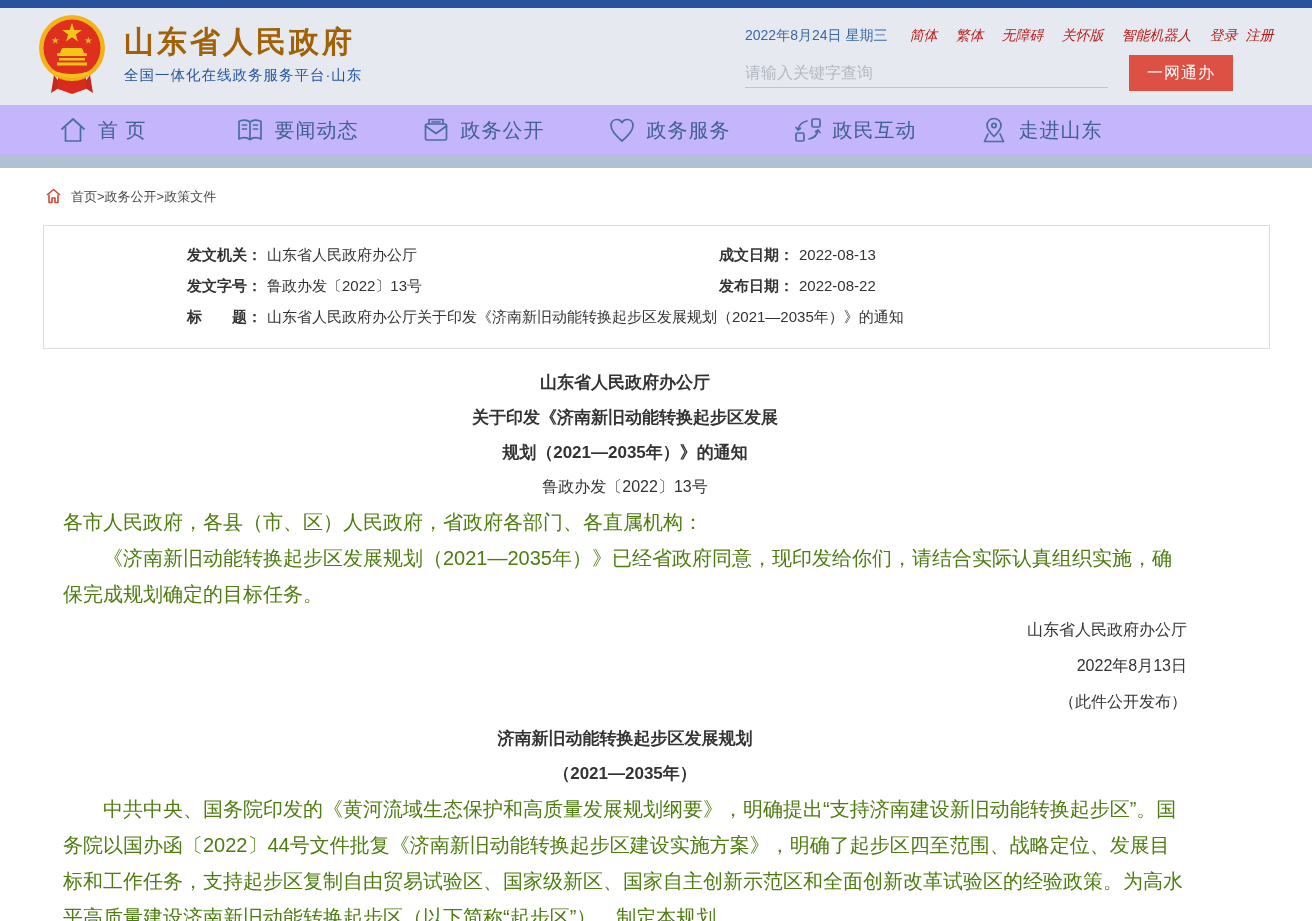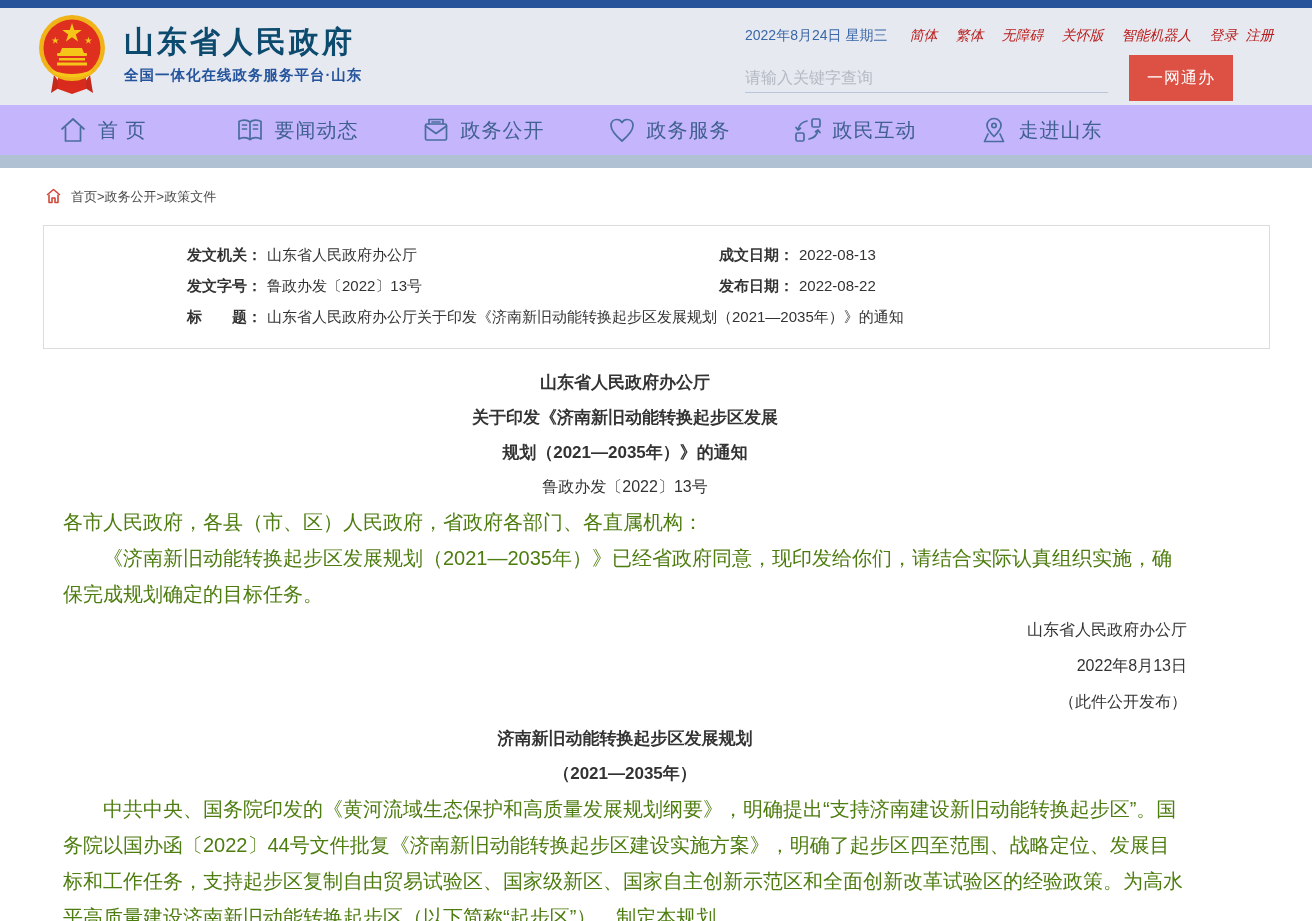"山东省人民政府" .brand-text .site-title { color: #0c4a6e -> #a16207 }
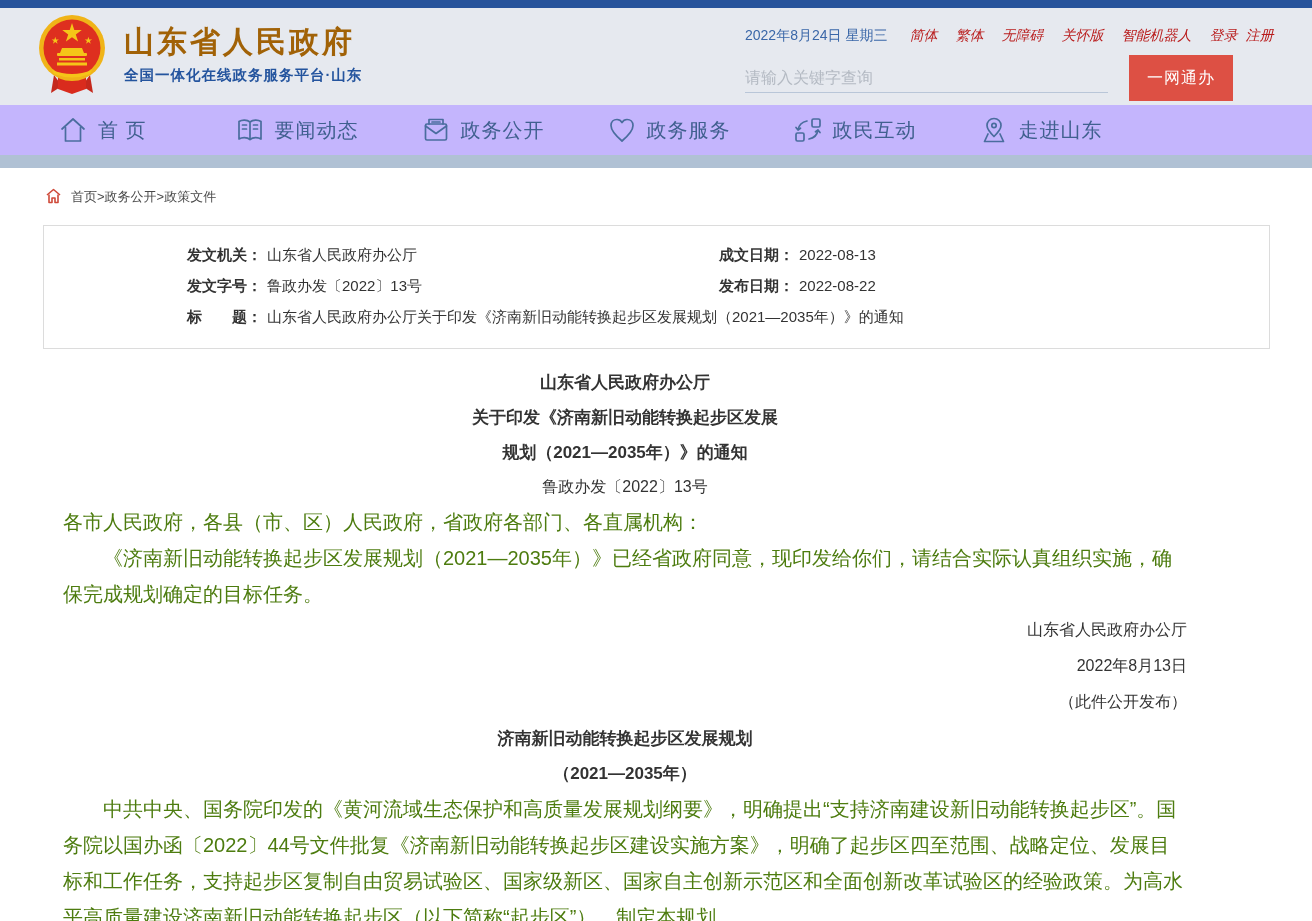"全国一体化在线政务服务平台·山东" .brand-text .site-subtitle { font-weight: bold -> normal }
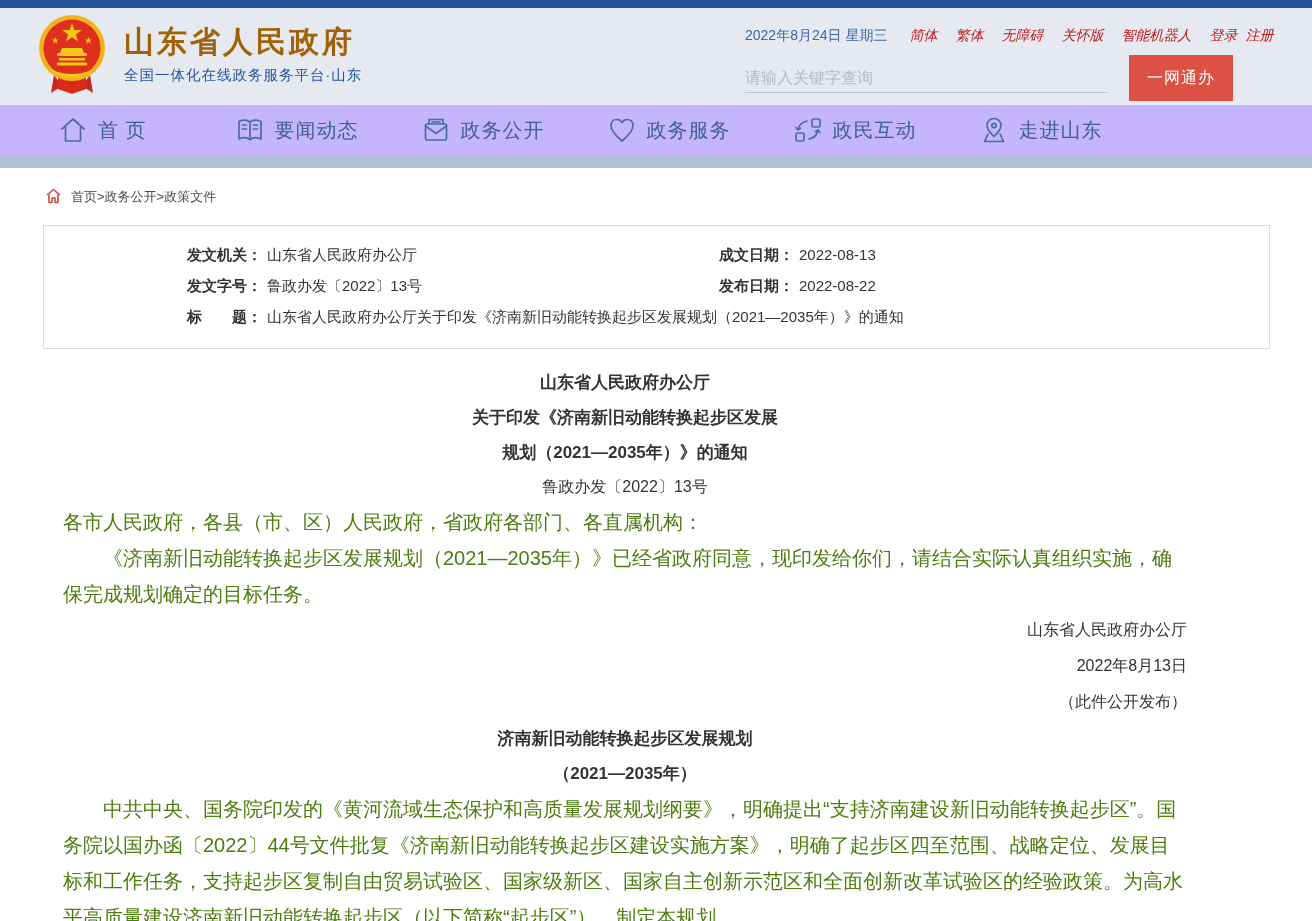"一网通办" .portal-btn { height: 46px -> 36px }
